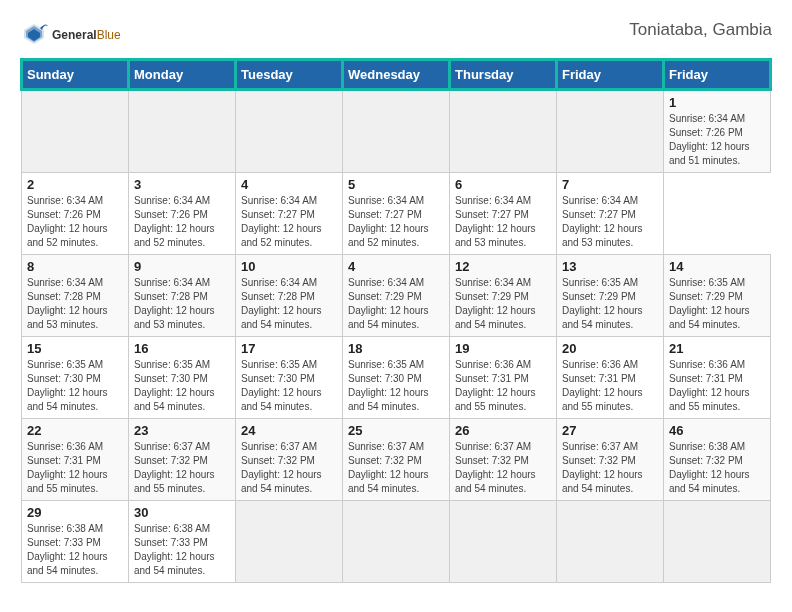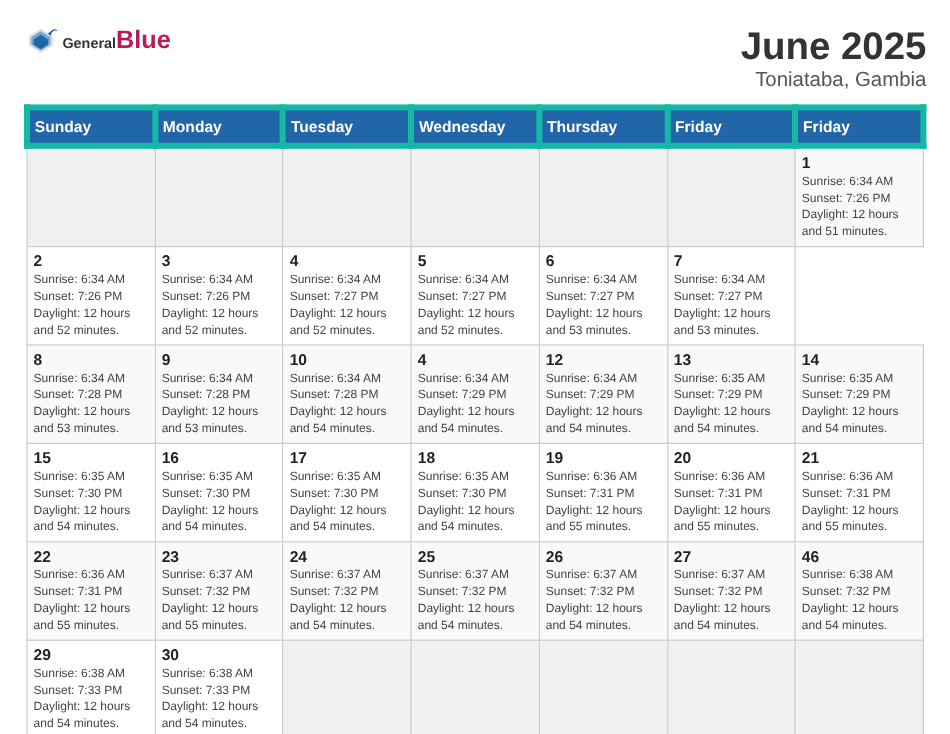"Blue" span { color: #be185d -> #a16207; font-size: 21px -> 12px; font-weight: bold -> normal }
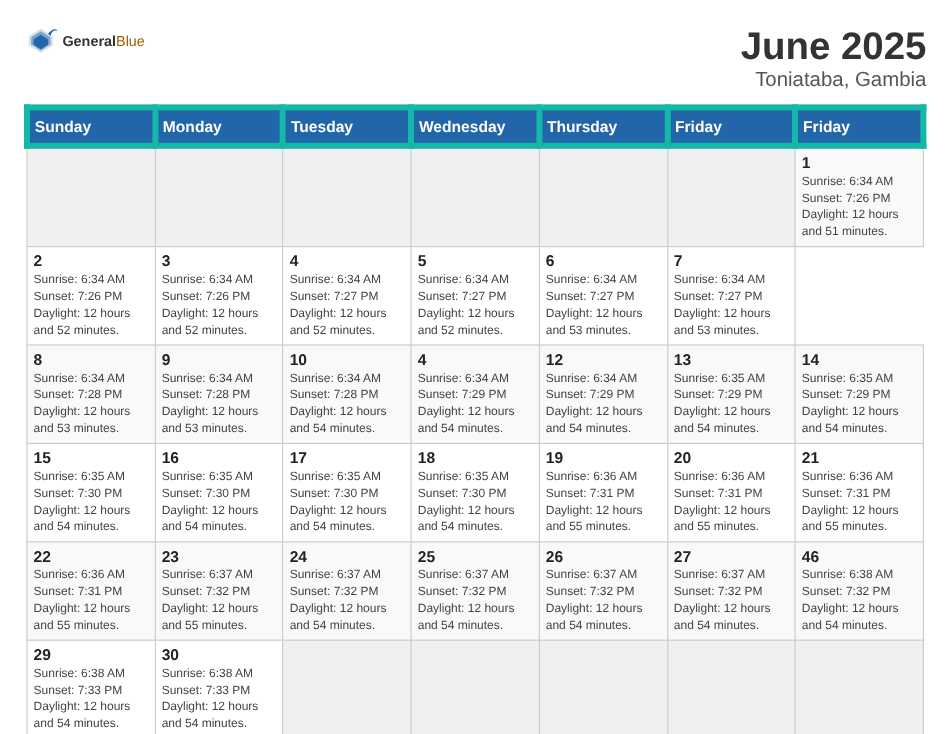"June 2025" div.calendar-title { html: <div>June 2025</div> -> none }
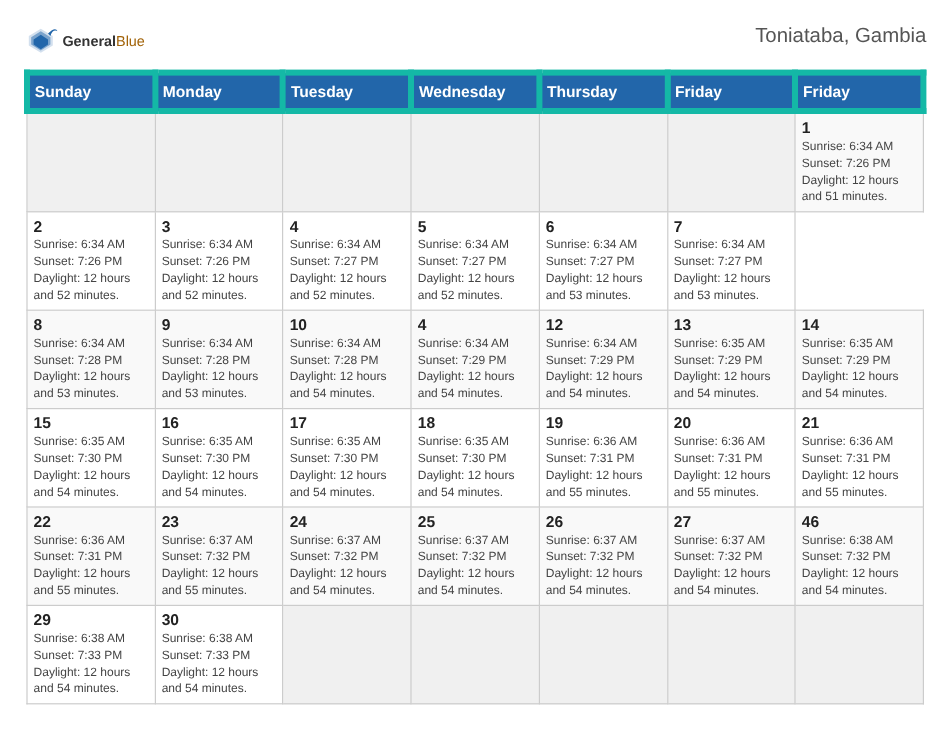"Sunday" thead tr th { border: 5px solid #14b8a6 -> 3px solid #14b8a6 }
